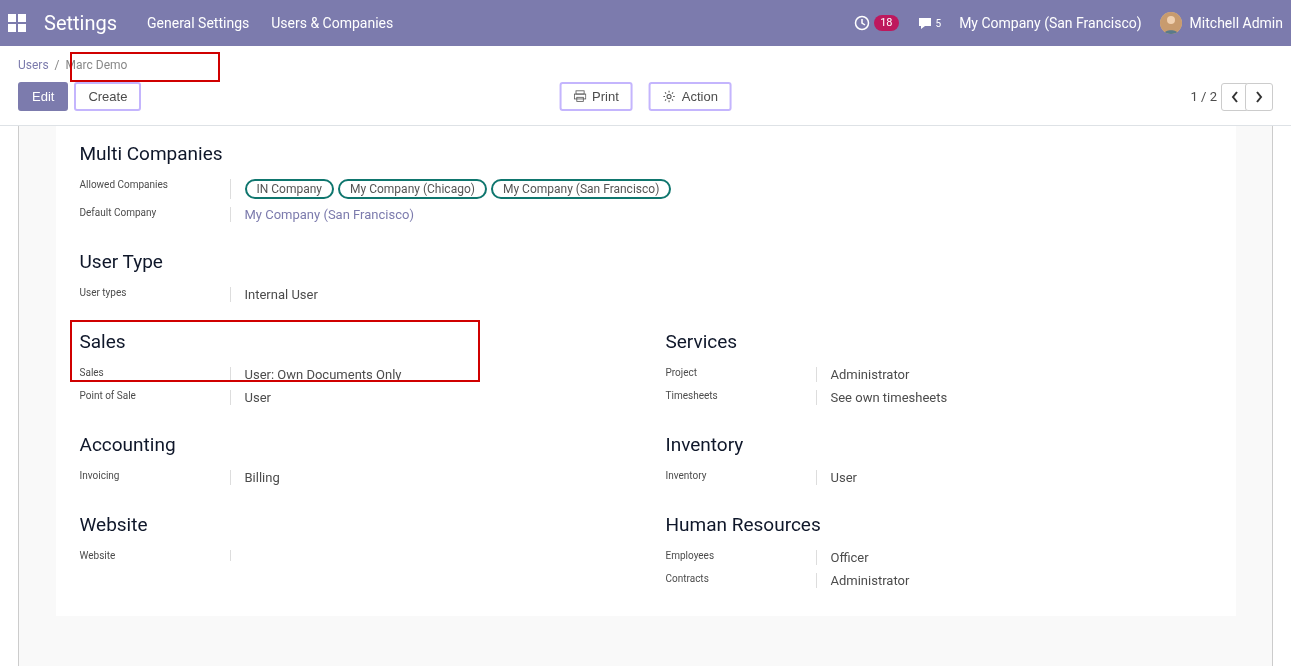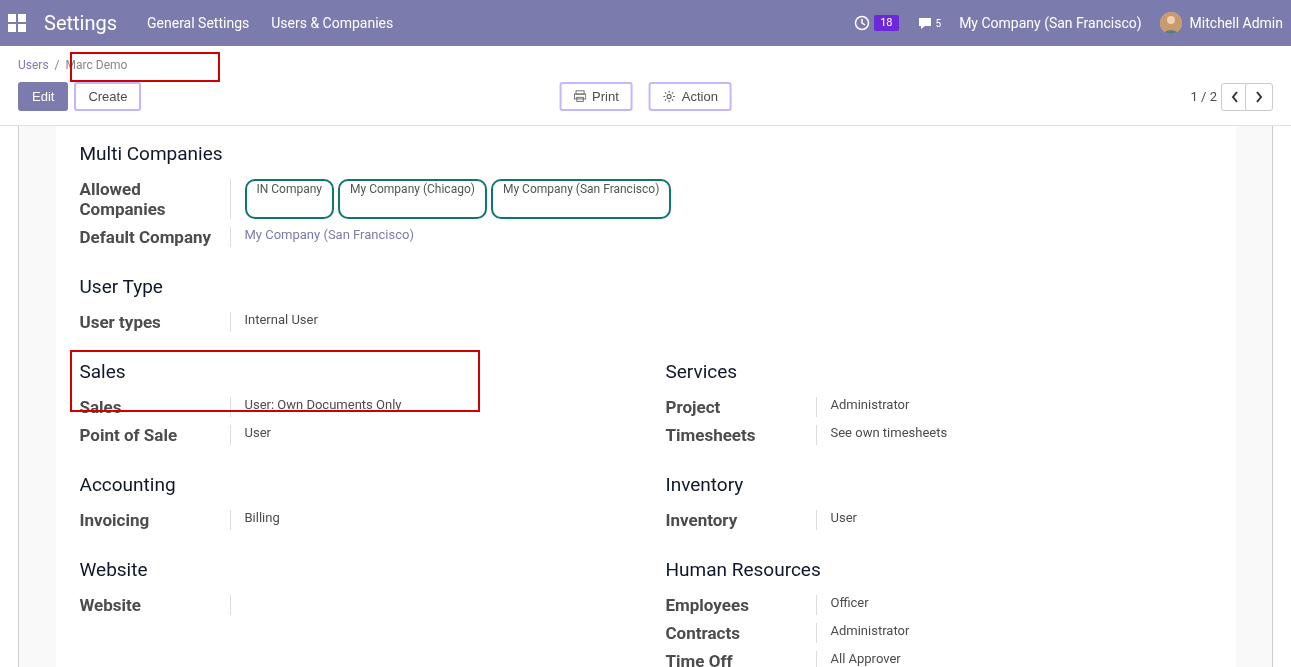"18" .topnav .badge-green { background: #6d28d9 -> #be185d; border-radius: 2px -> 8px }
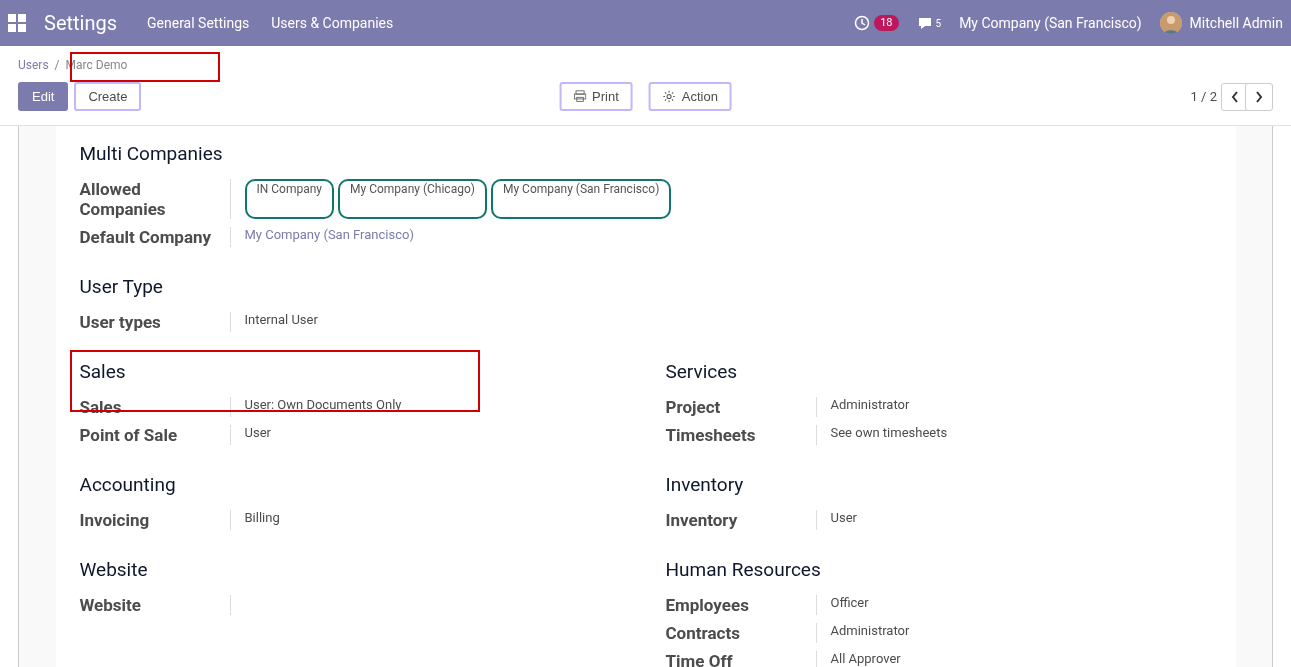"Allowed Companies" .field-label { font-size: 17px -> 10px; font-weight: 700 -> 400 }
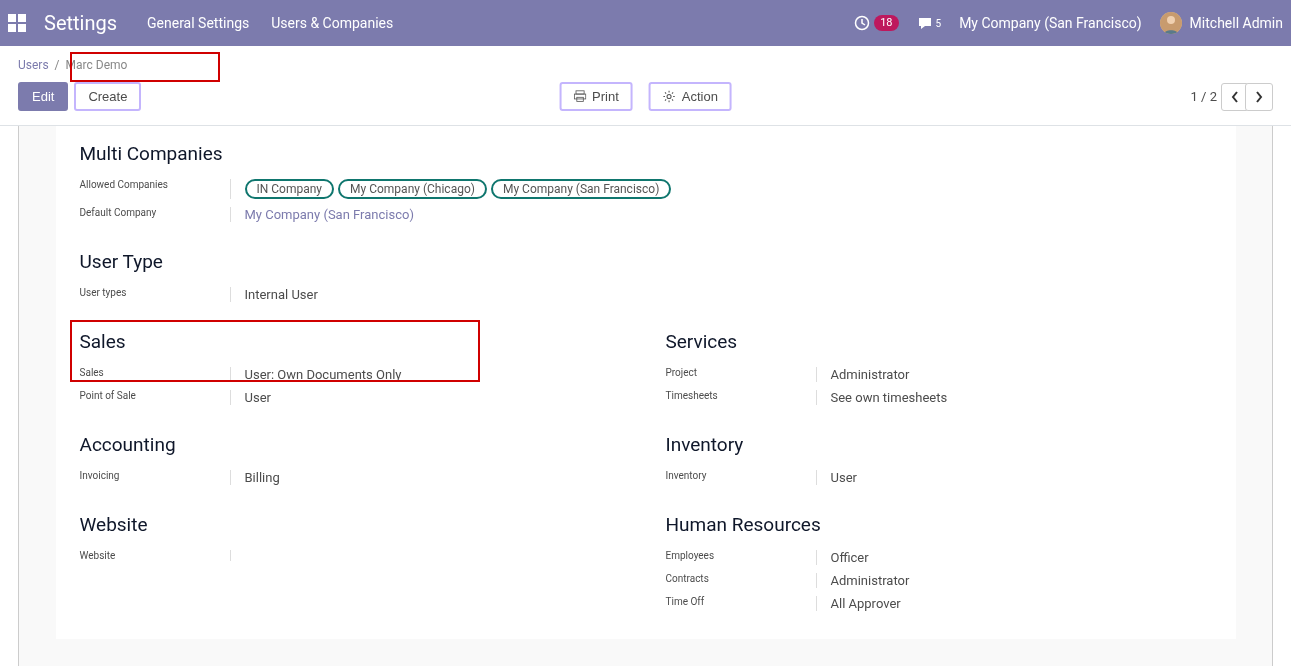"Time Off" div.field-row { html: <div> <div>Time Off</div> <div></div> <div>All Approver</div> </div> -> none }
